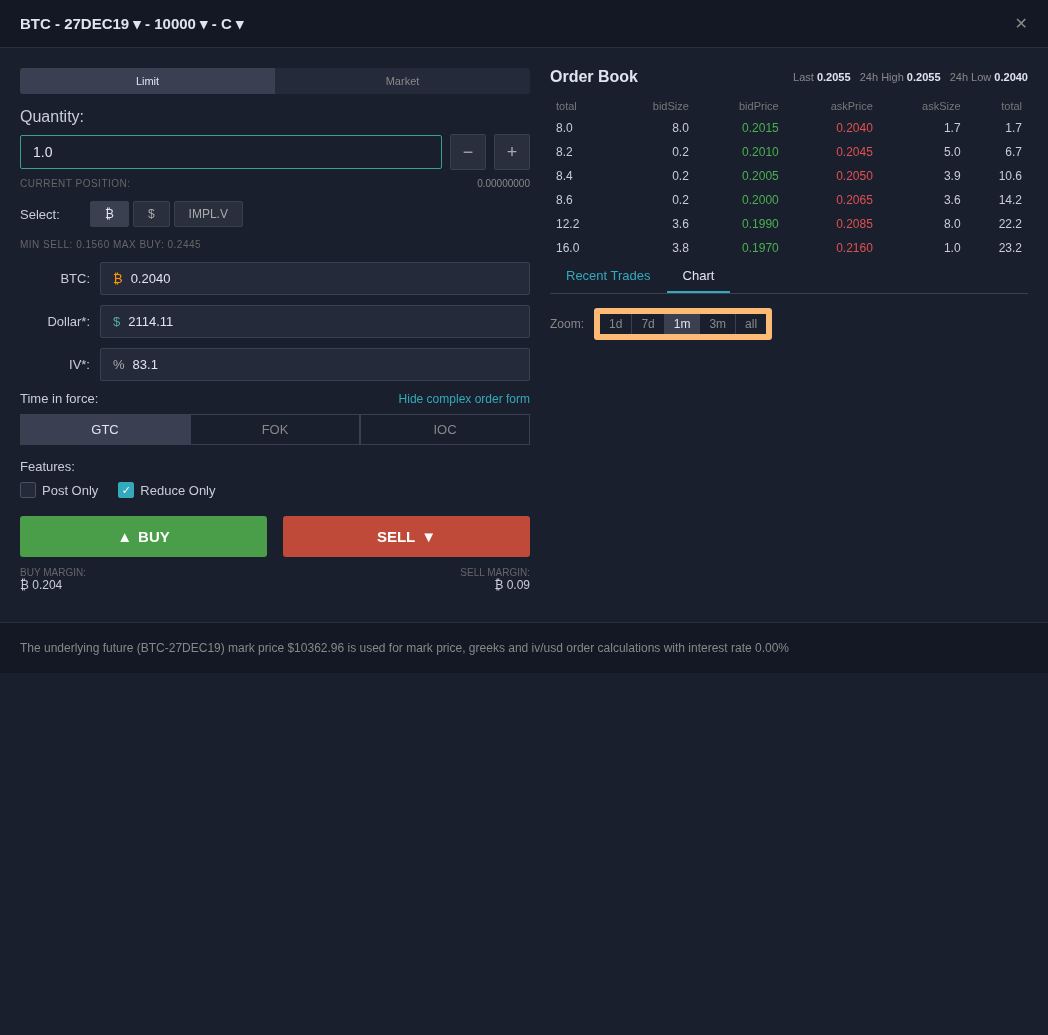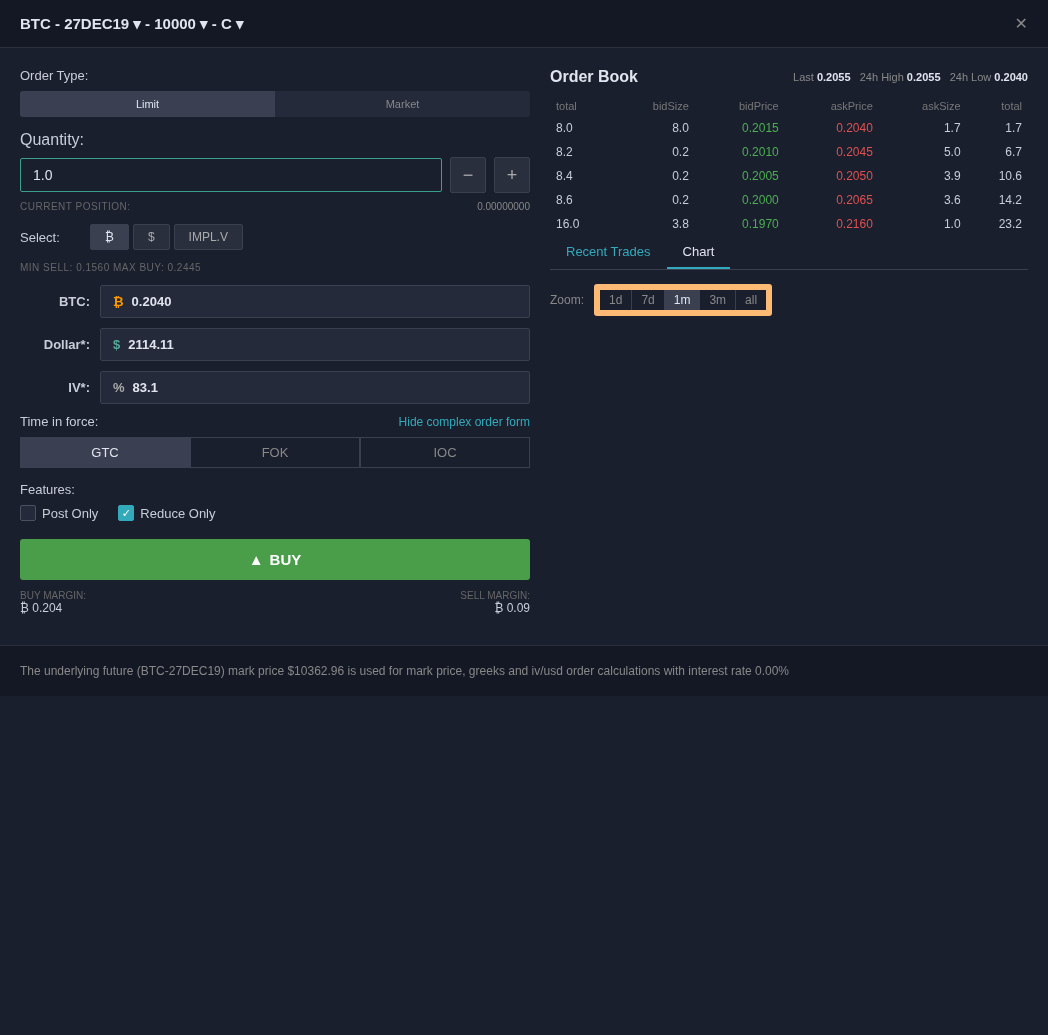"Order Type:" div.order-type-label { html: <div>Order Type:</div> -> none }
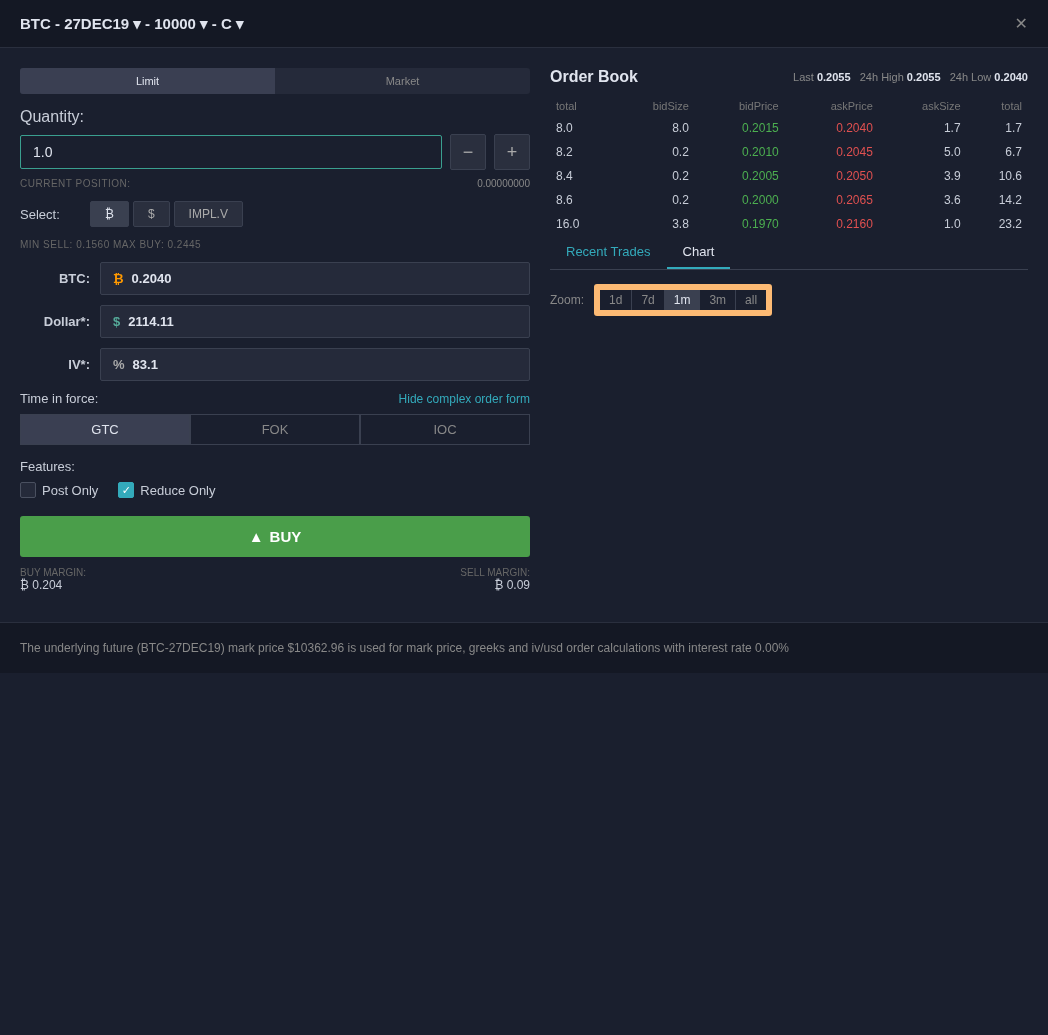"12.2" tr { html: none -> <tr> <td>12.2</td> <td>3.6</td> <td>0.1990</td> <td>0.2085</td> <td>8.0</td> <td>22.2</td> </tr> }
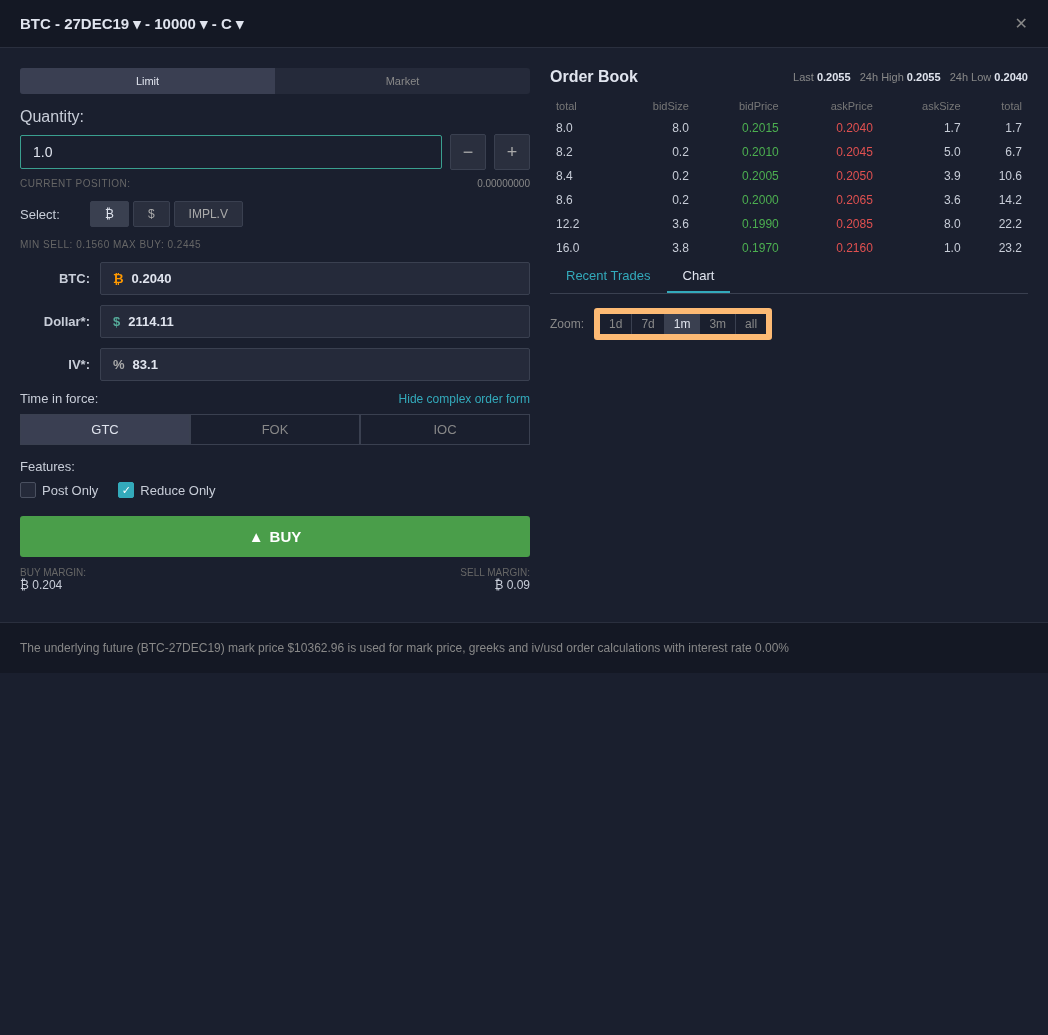"BTC:" .price-row { font-weight: bold -> none }
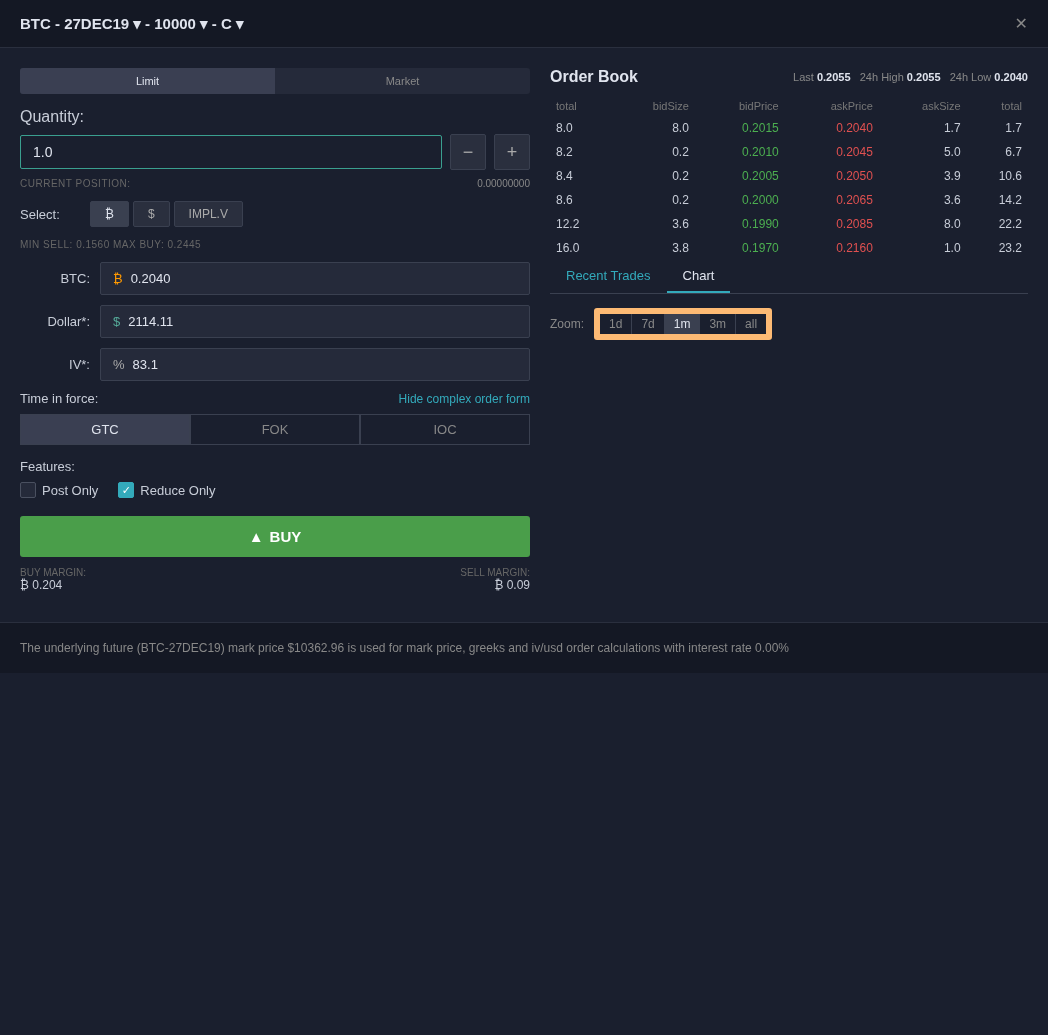"SELL" button.sell-btn { html: none -> <button> <span>SELL</span> <span>▼</span> </button> }
